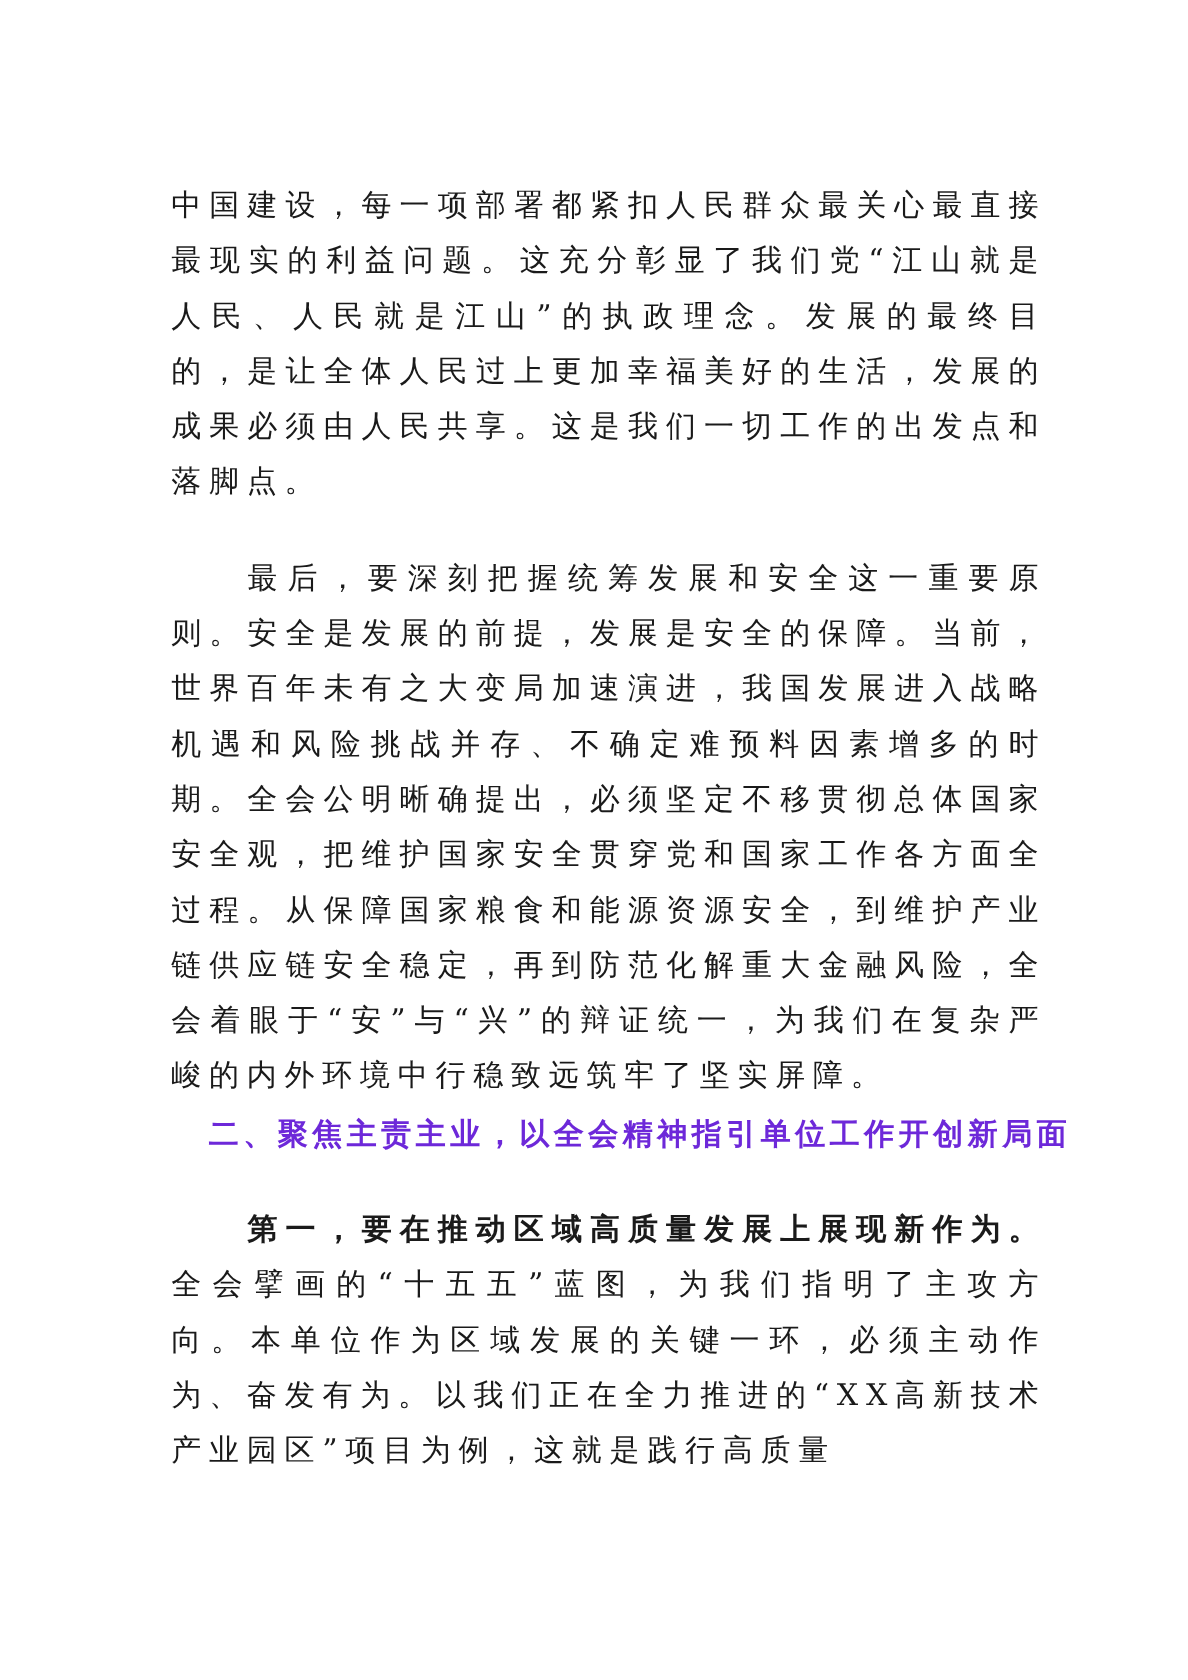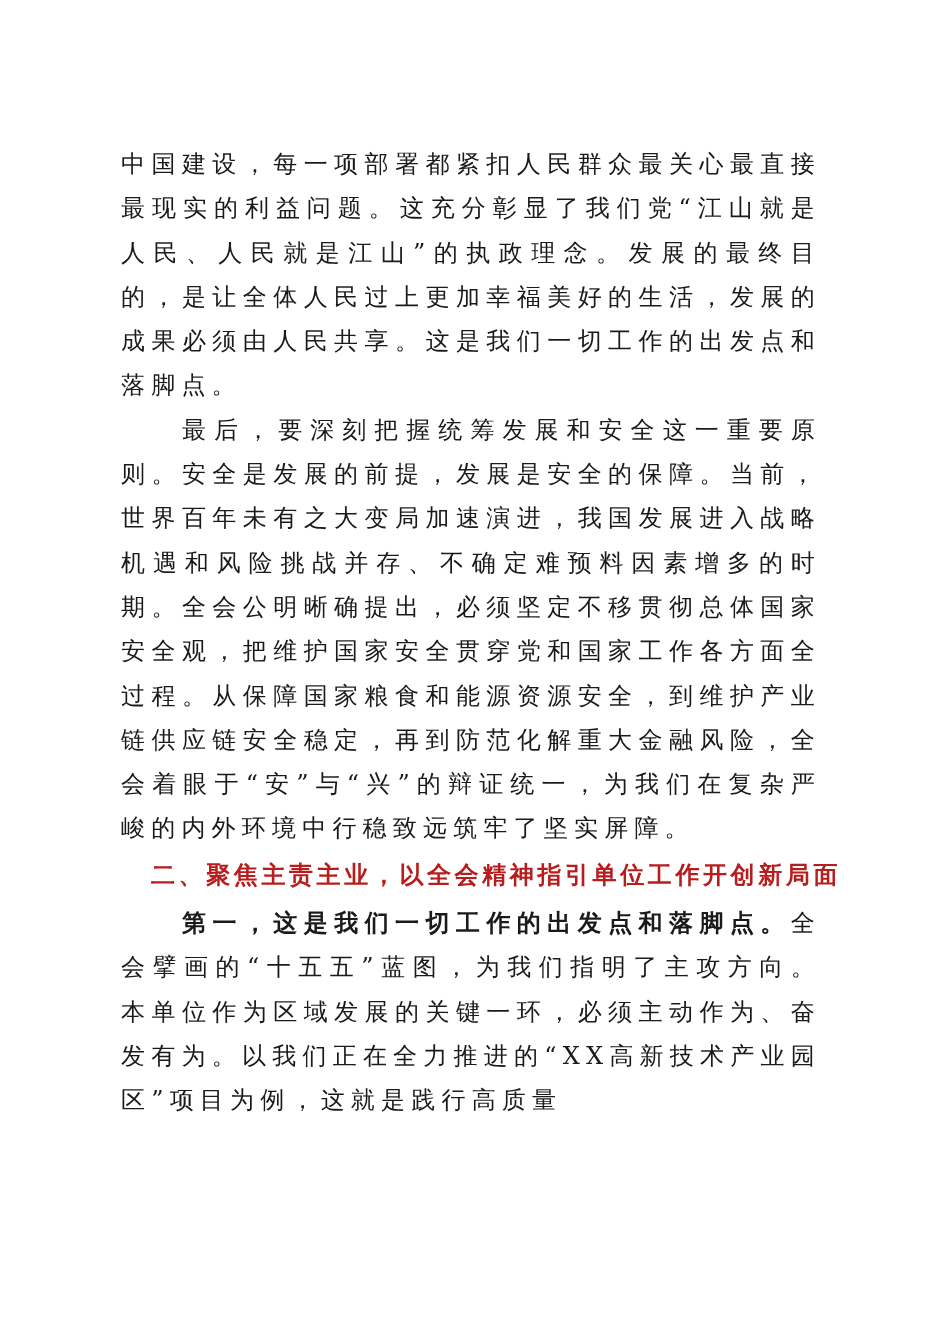"中国建设，每一项部署都紧扣人民群众最关心最直接最现实的利益问题。这充分彰显了我们" .page { left: 121px -> 137px }
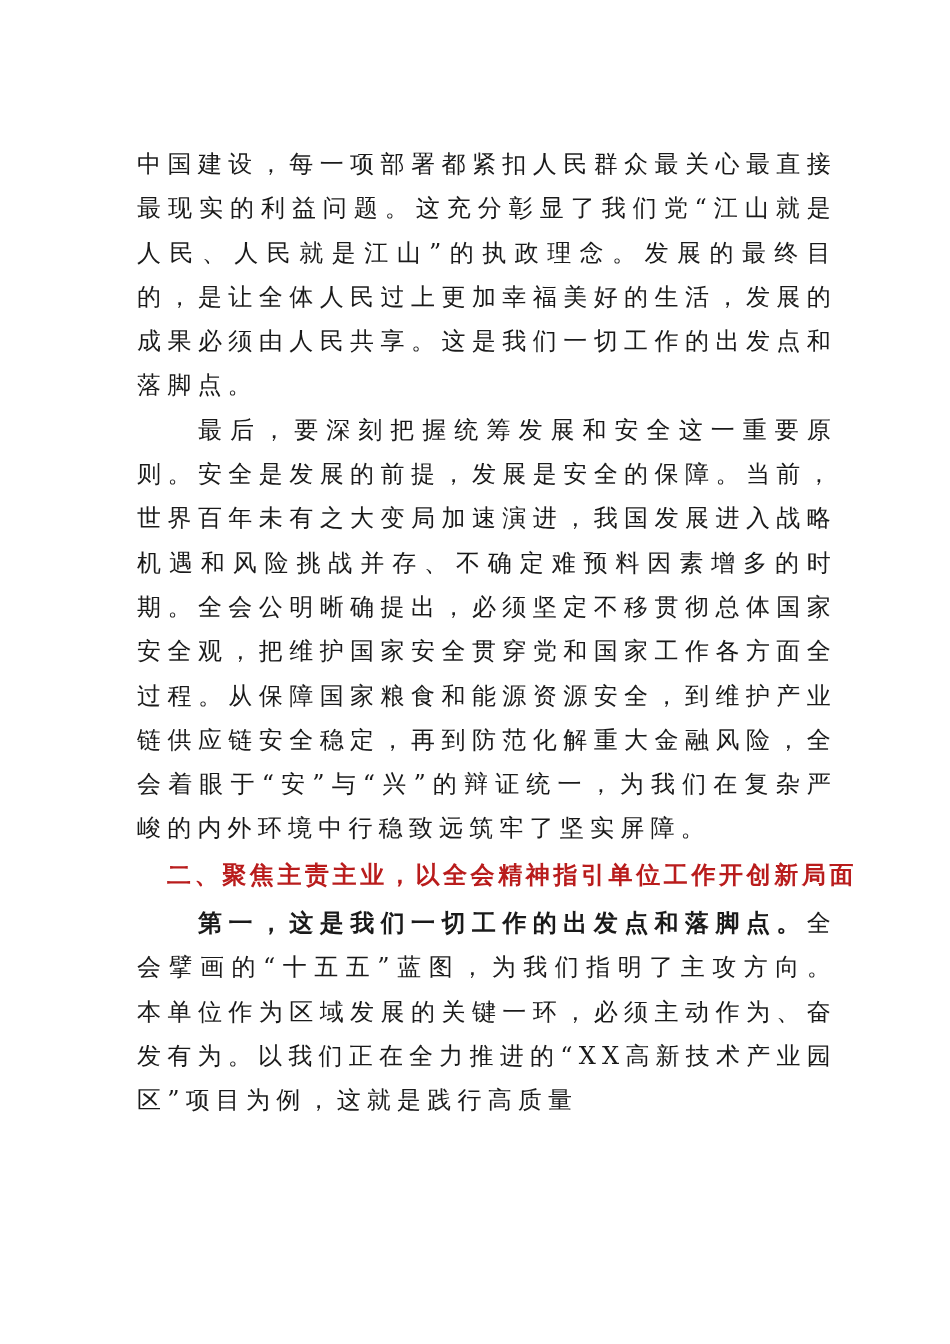"最后，要深刻把握统筹发展和安全这一重要原则。安全是发展的前提，发展是安全的保障。" .para.indent { margin-top: none -> 32px }
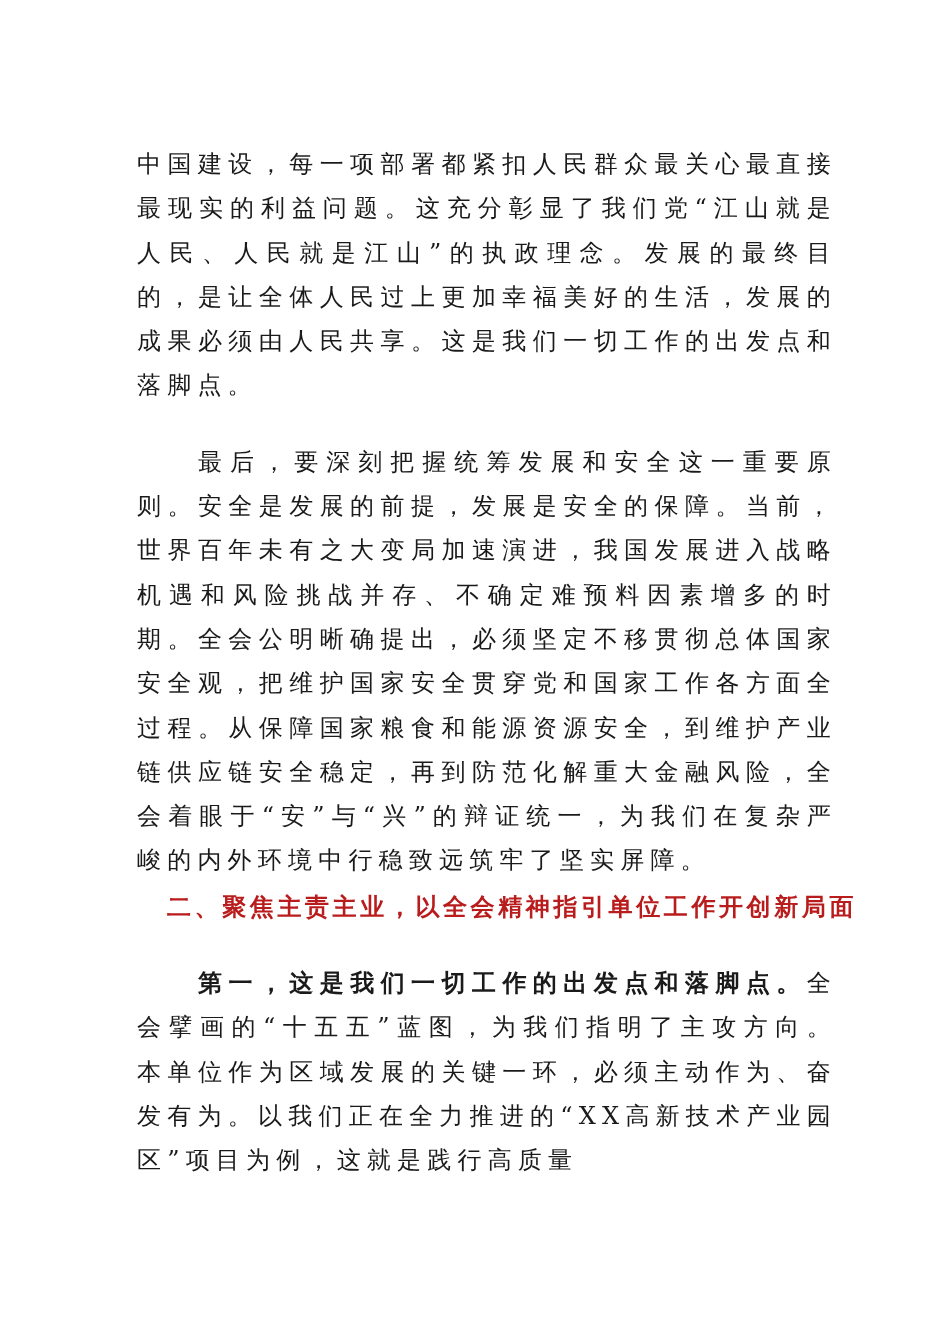"二、聚焦主责主业，以全会精神指引单位工作开创新局面" .heading { color: #b91c1c -> #6d28d9 }
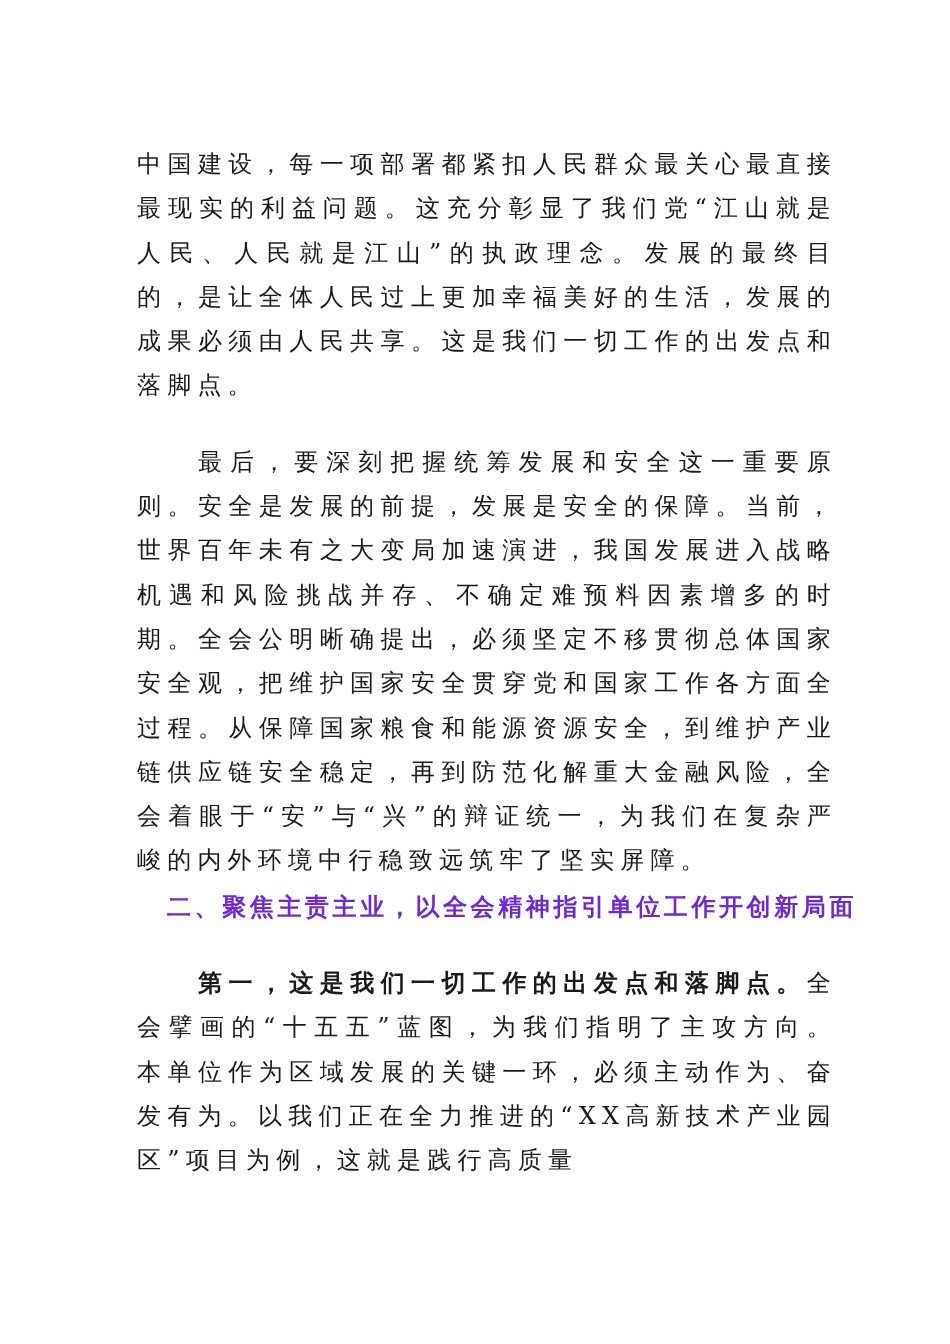"第一，这是我们一切工作的出发点和落脚点。" span.emph { text: 这是我们一切工作的出发点和落脚点 -> 要在推动区域高质量发展上展现新作为 }
